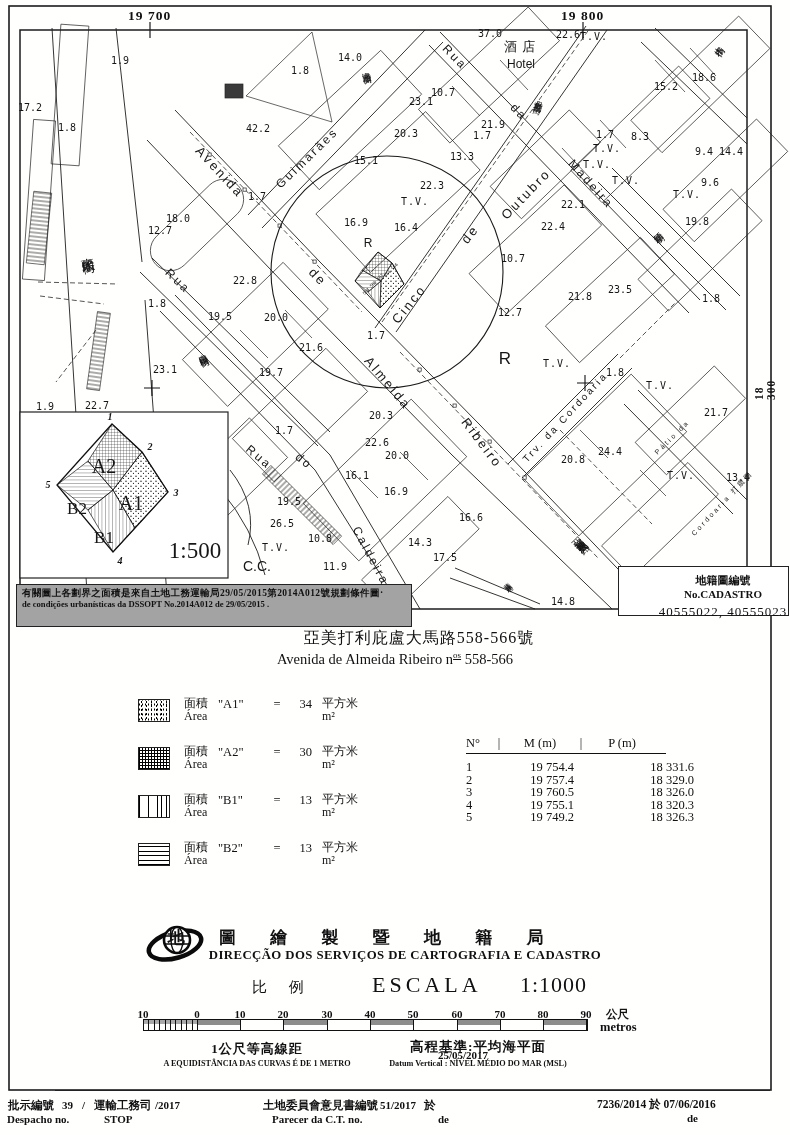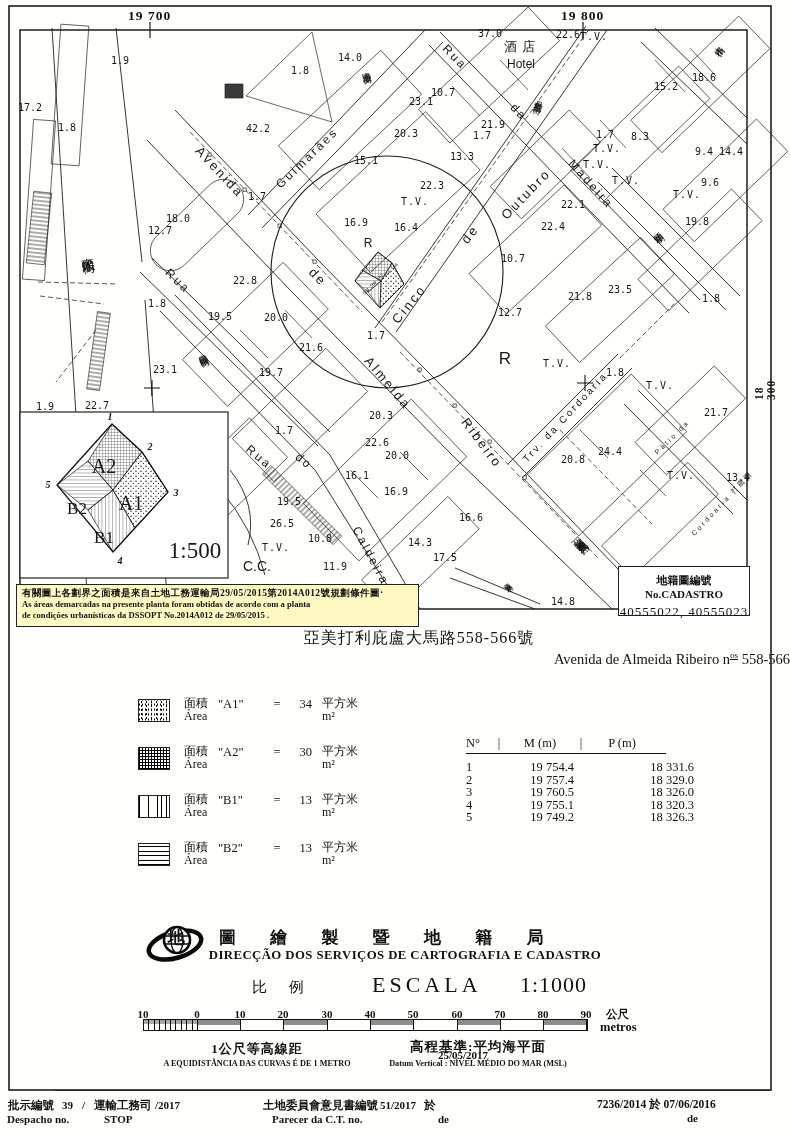"地籍圖編號 No.CADASTRO" .cadbox { padding-left: none -> 39px }
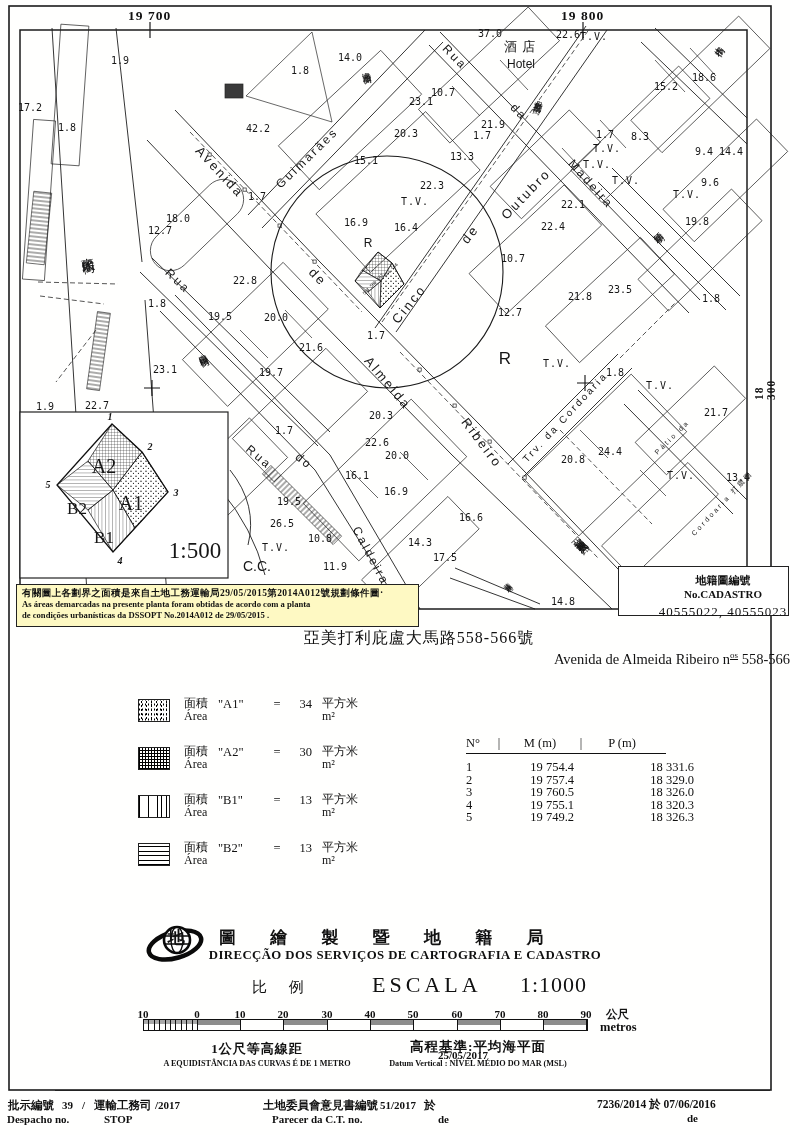"有關圖上各劃界之面積是來自土地工務運輸局29/05/2015第2014A012號" .notebox { background: #fef9c3 -> #a3a3a3; padding: 3px 22px 0 5px -> 3px 15px 0 5px }
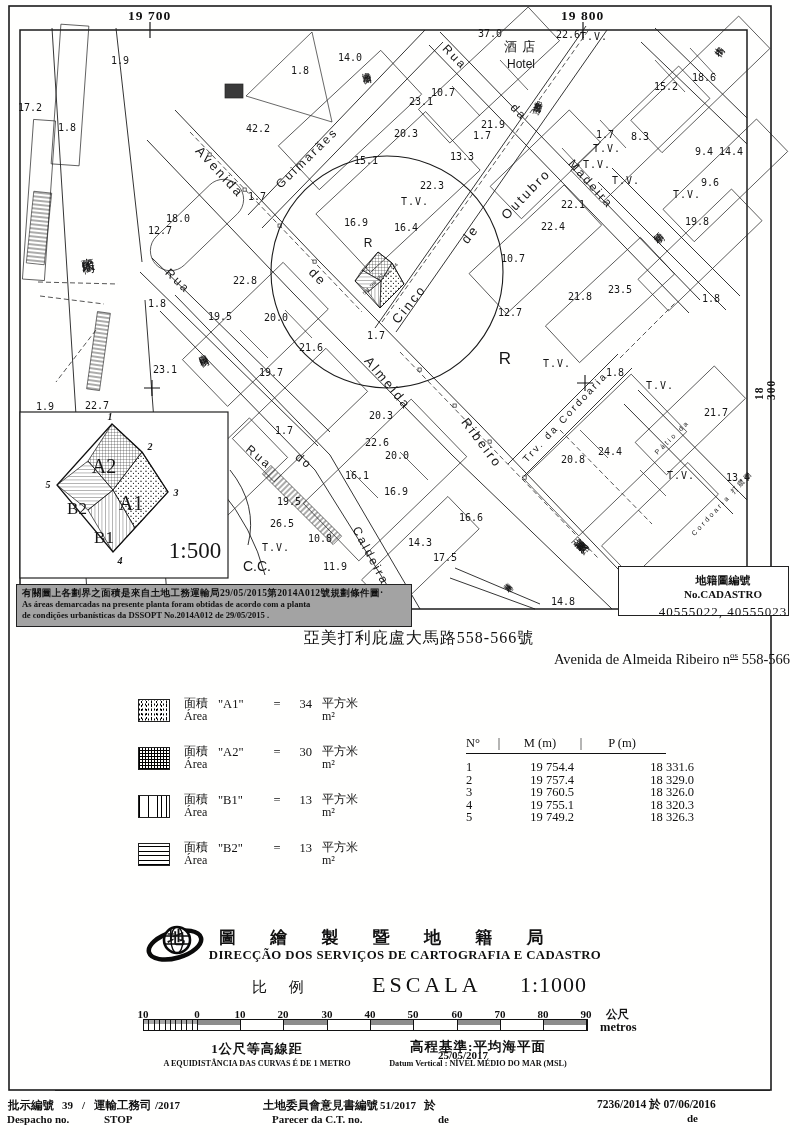"As áreas demarcadas na presente" div.pt { html: <div>As áreas demarcadas na presente planta foram obtidas de acordo com a planta</div> -> none }
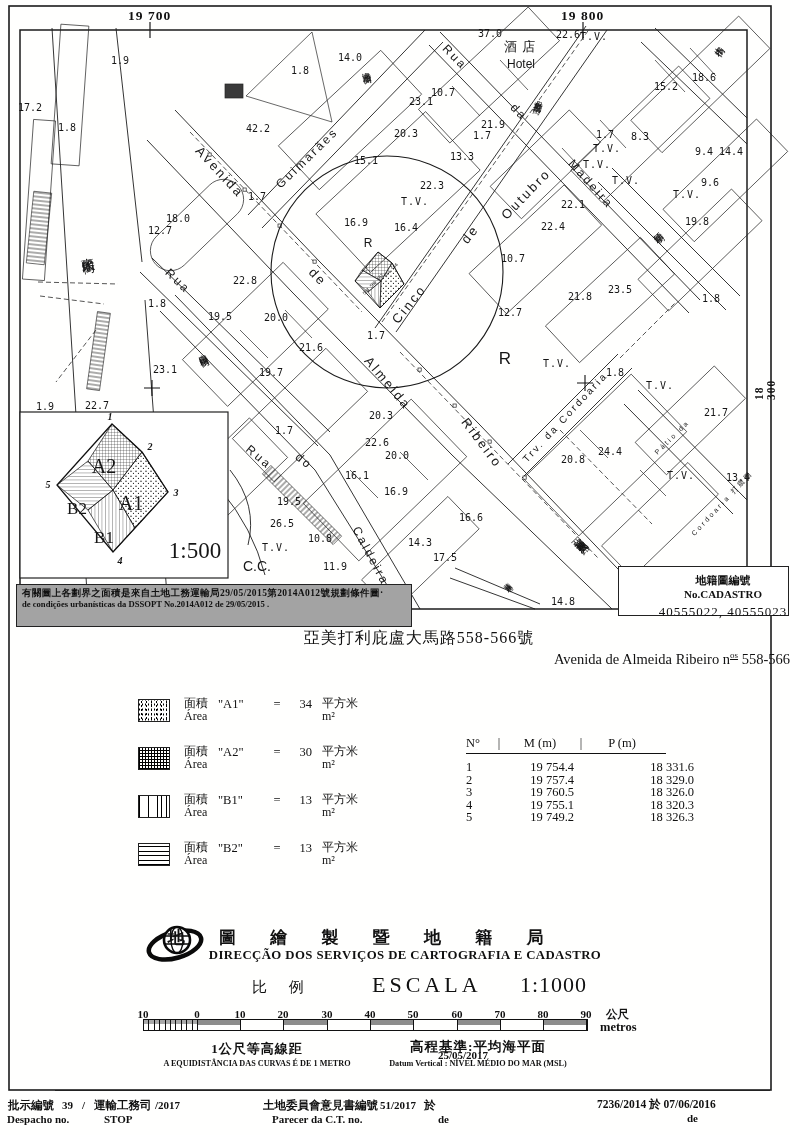"Avenida de Almeida Ribeiro nos" .title-pt { text-align: right -> center }
